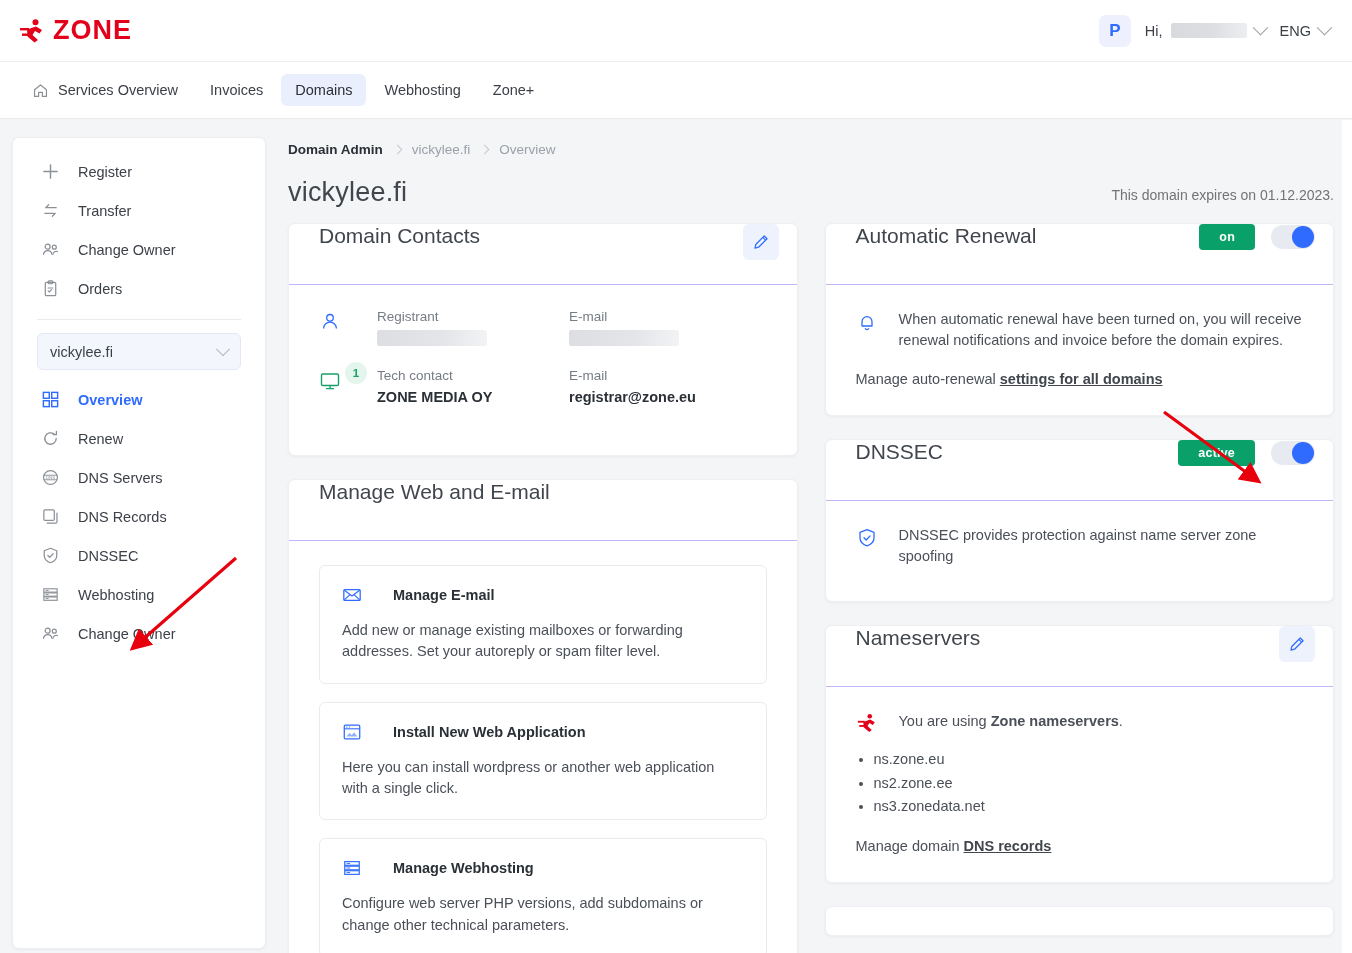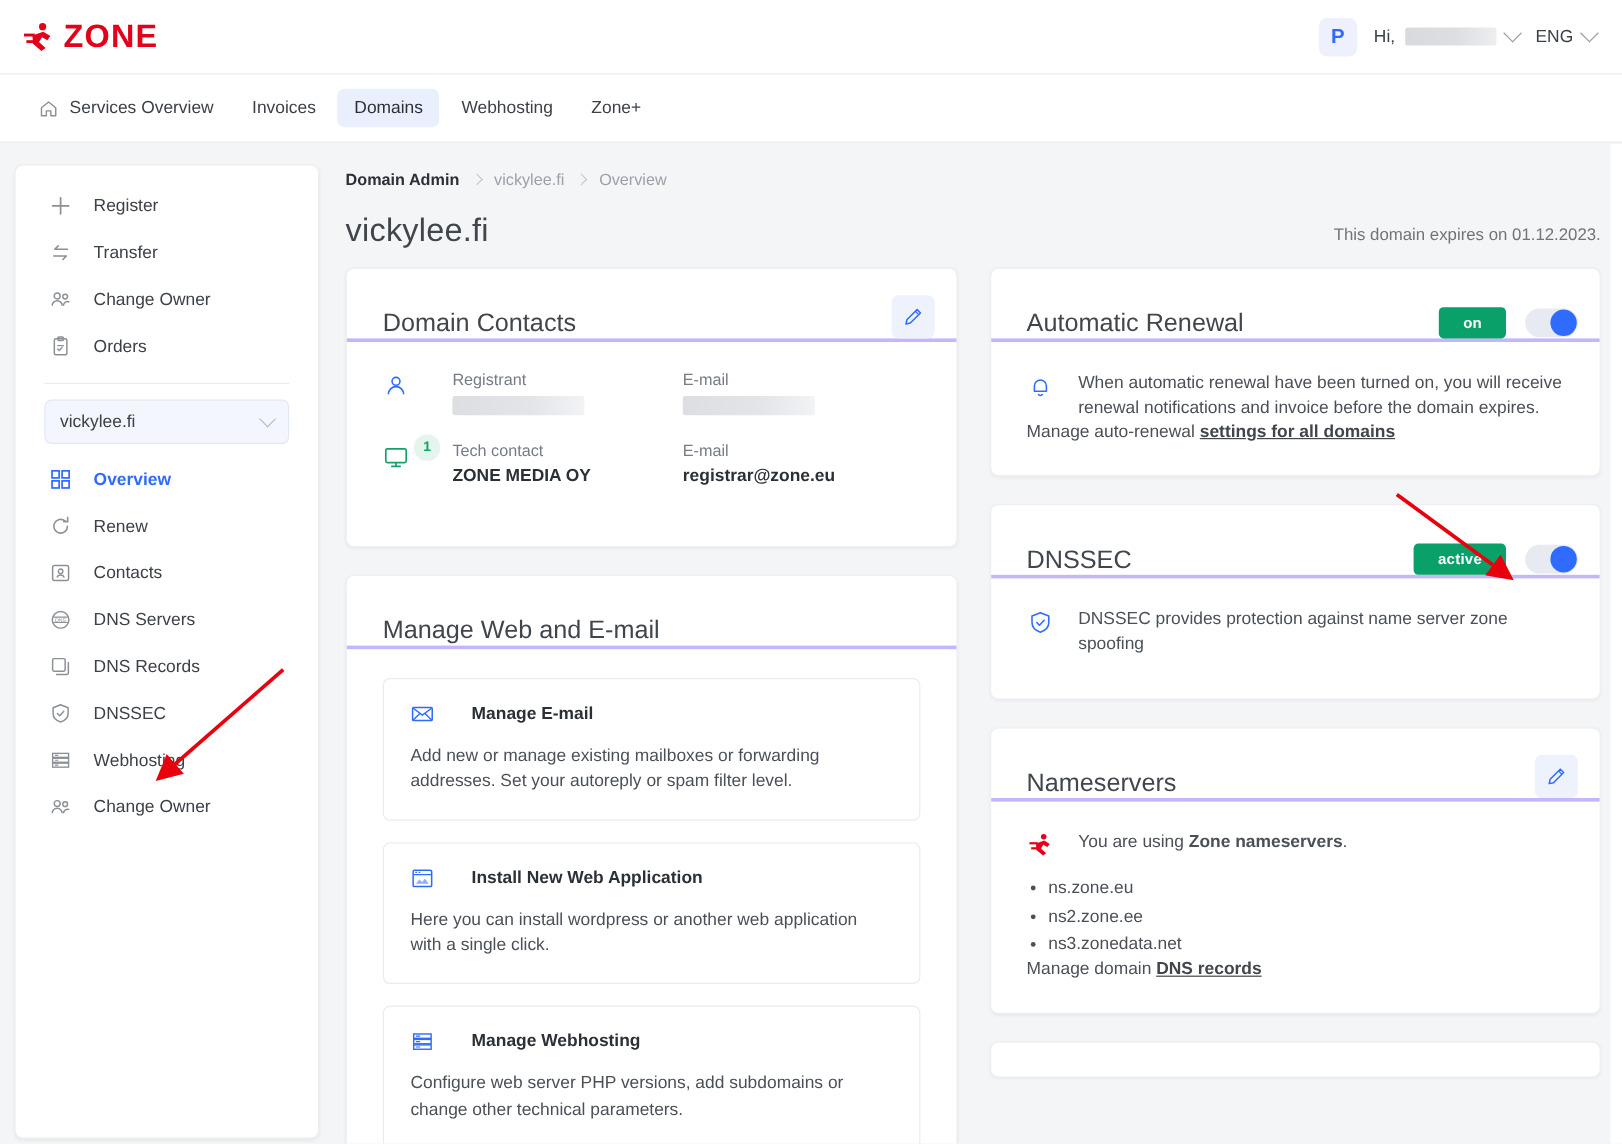"Domain Contacts" .card-head { align-items: flex-end -> flex-start; border-bottom: 3px solid #c4b5fd -> 1px solid #c4b5fd }
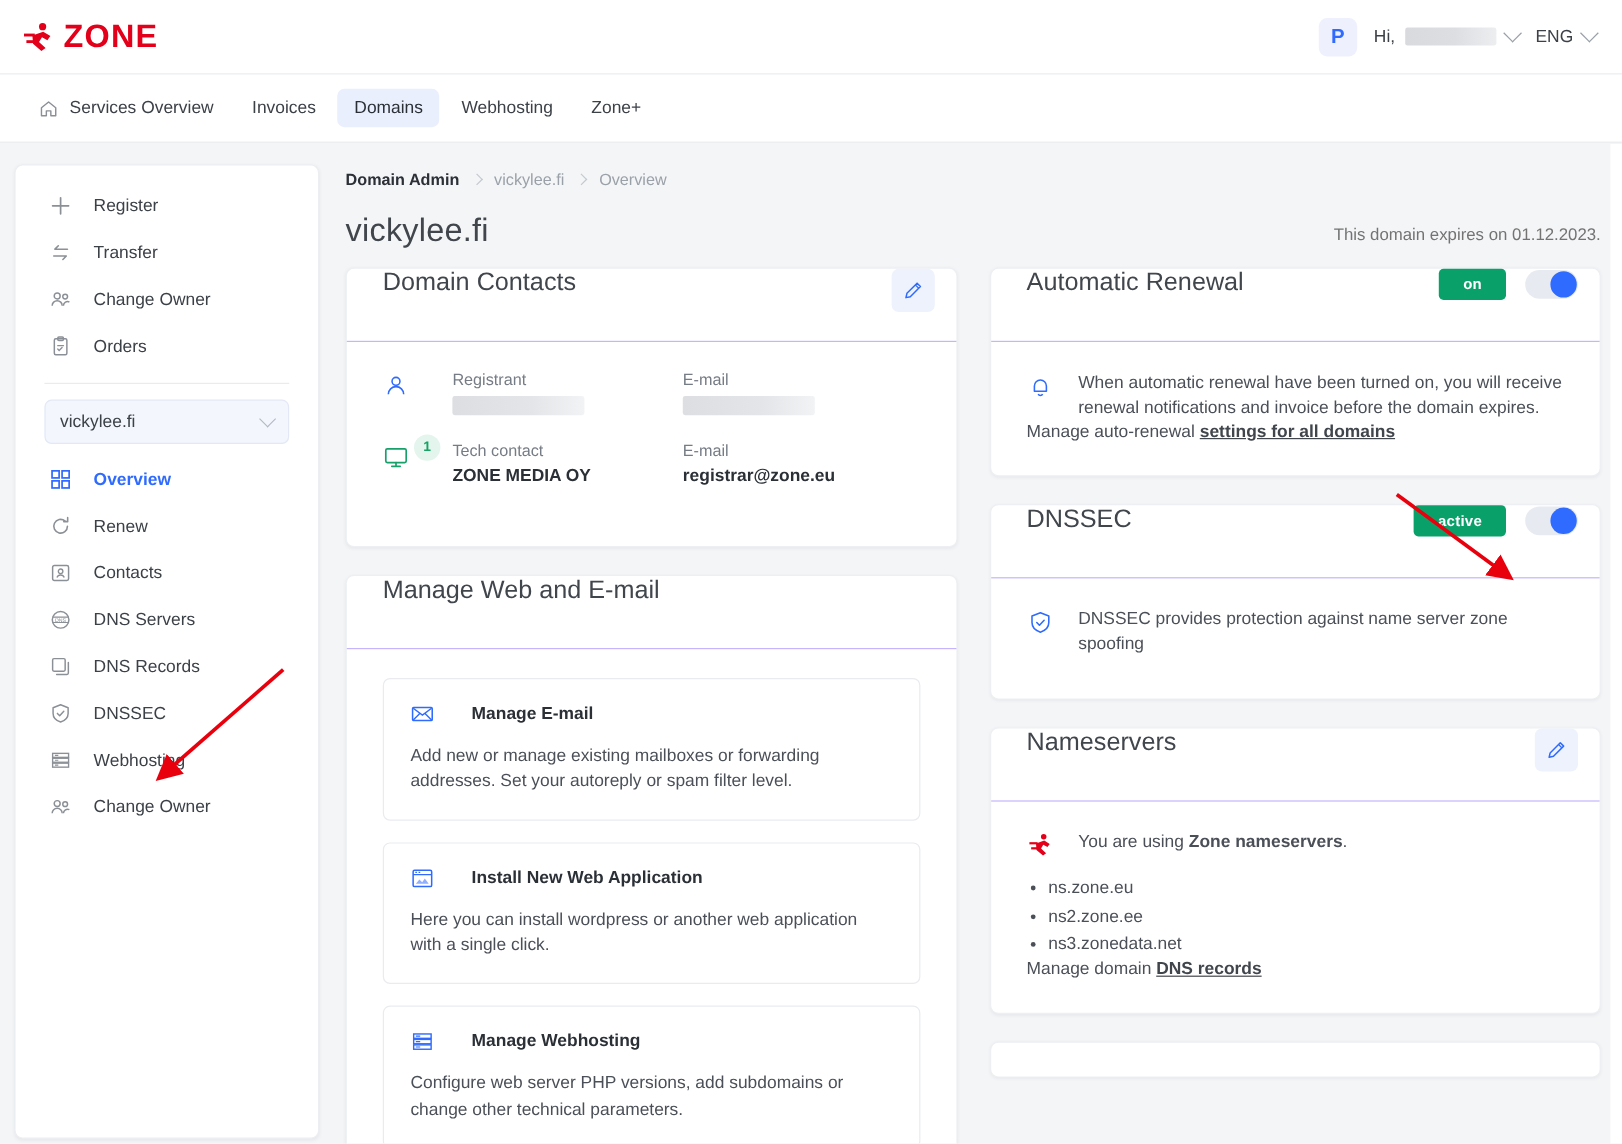"Manage auto-renewal settings for all" .sub-line { margin-top: none -> 19px }
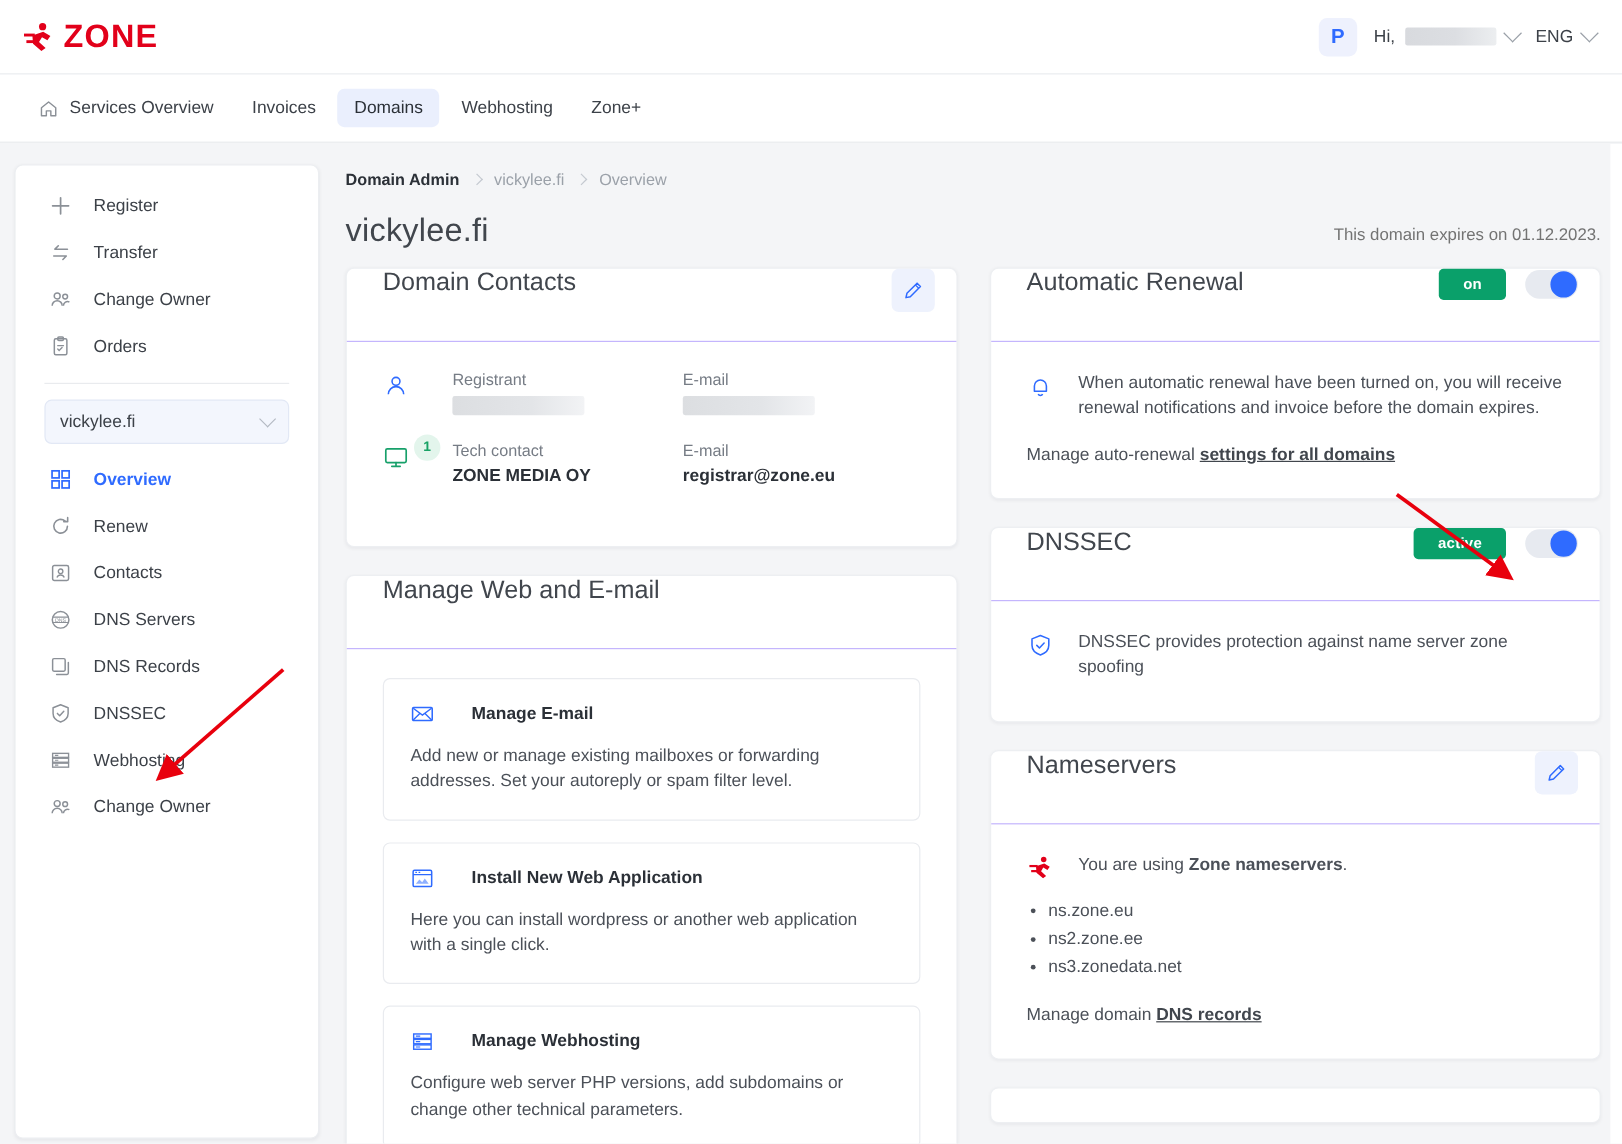"Contacts" div.side-item { html: <div> <svg> <rect></rect> <circle></circle> <path></path> </svg> <span>Contacts</span> </div> -> none }
